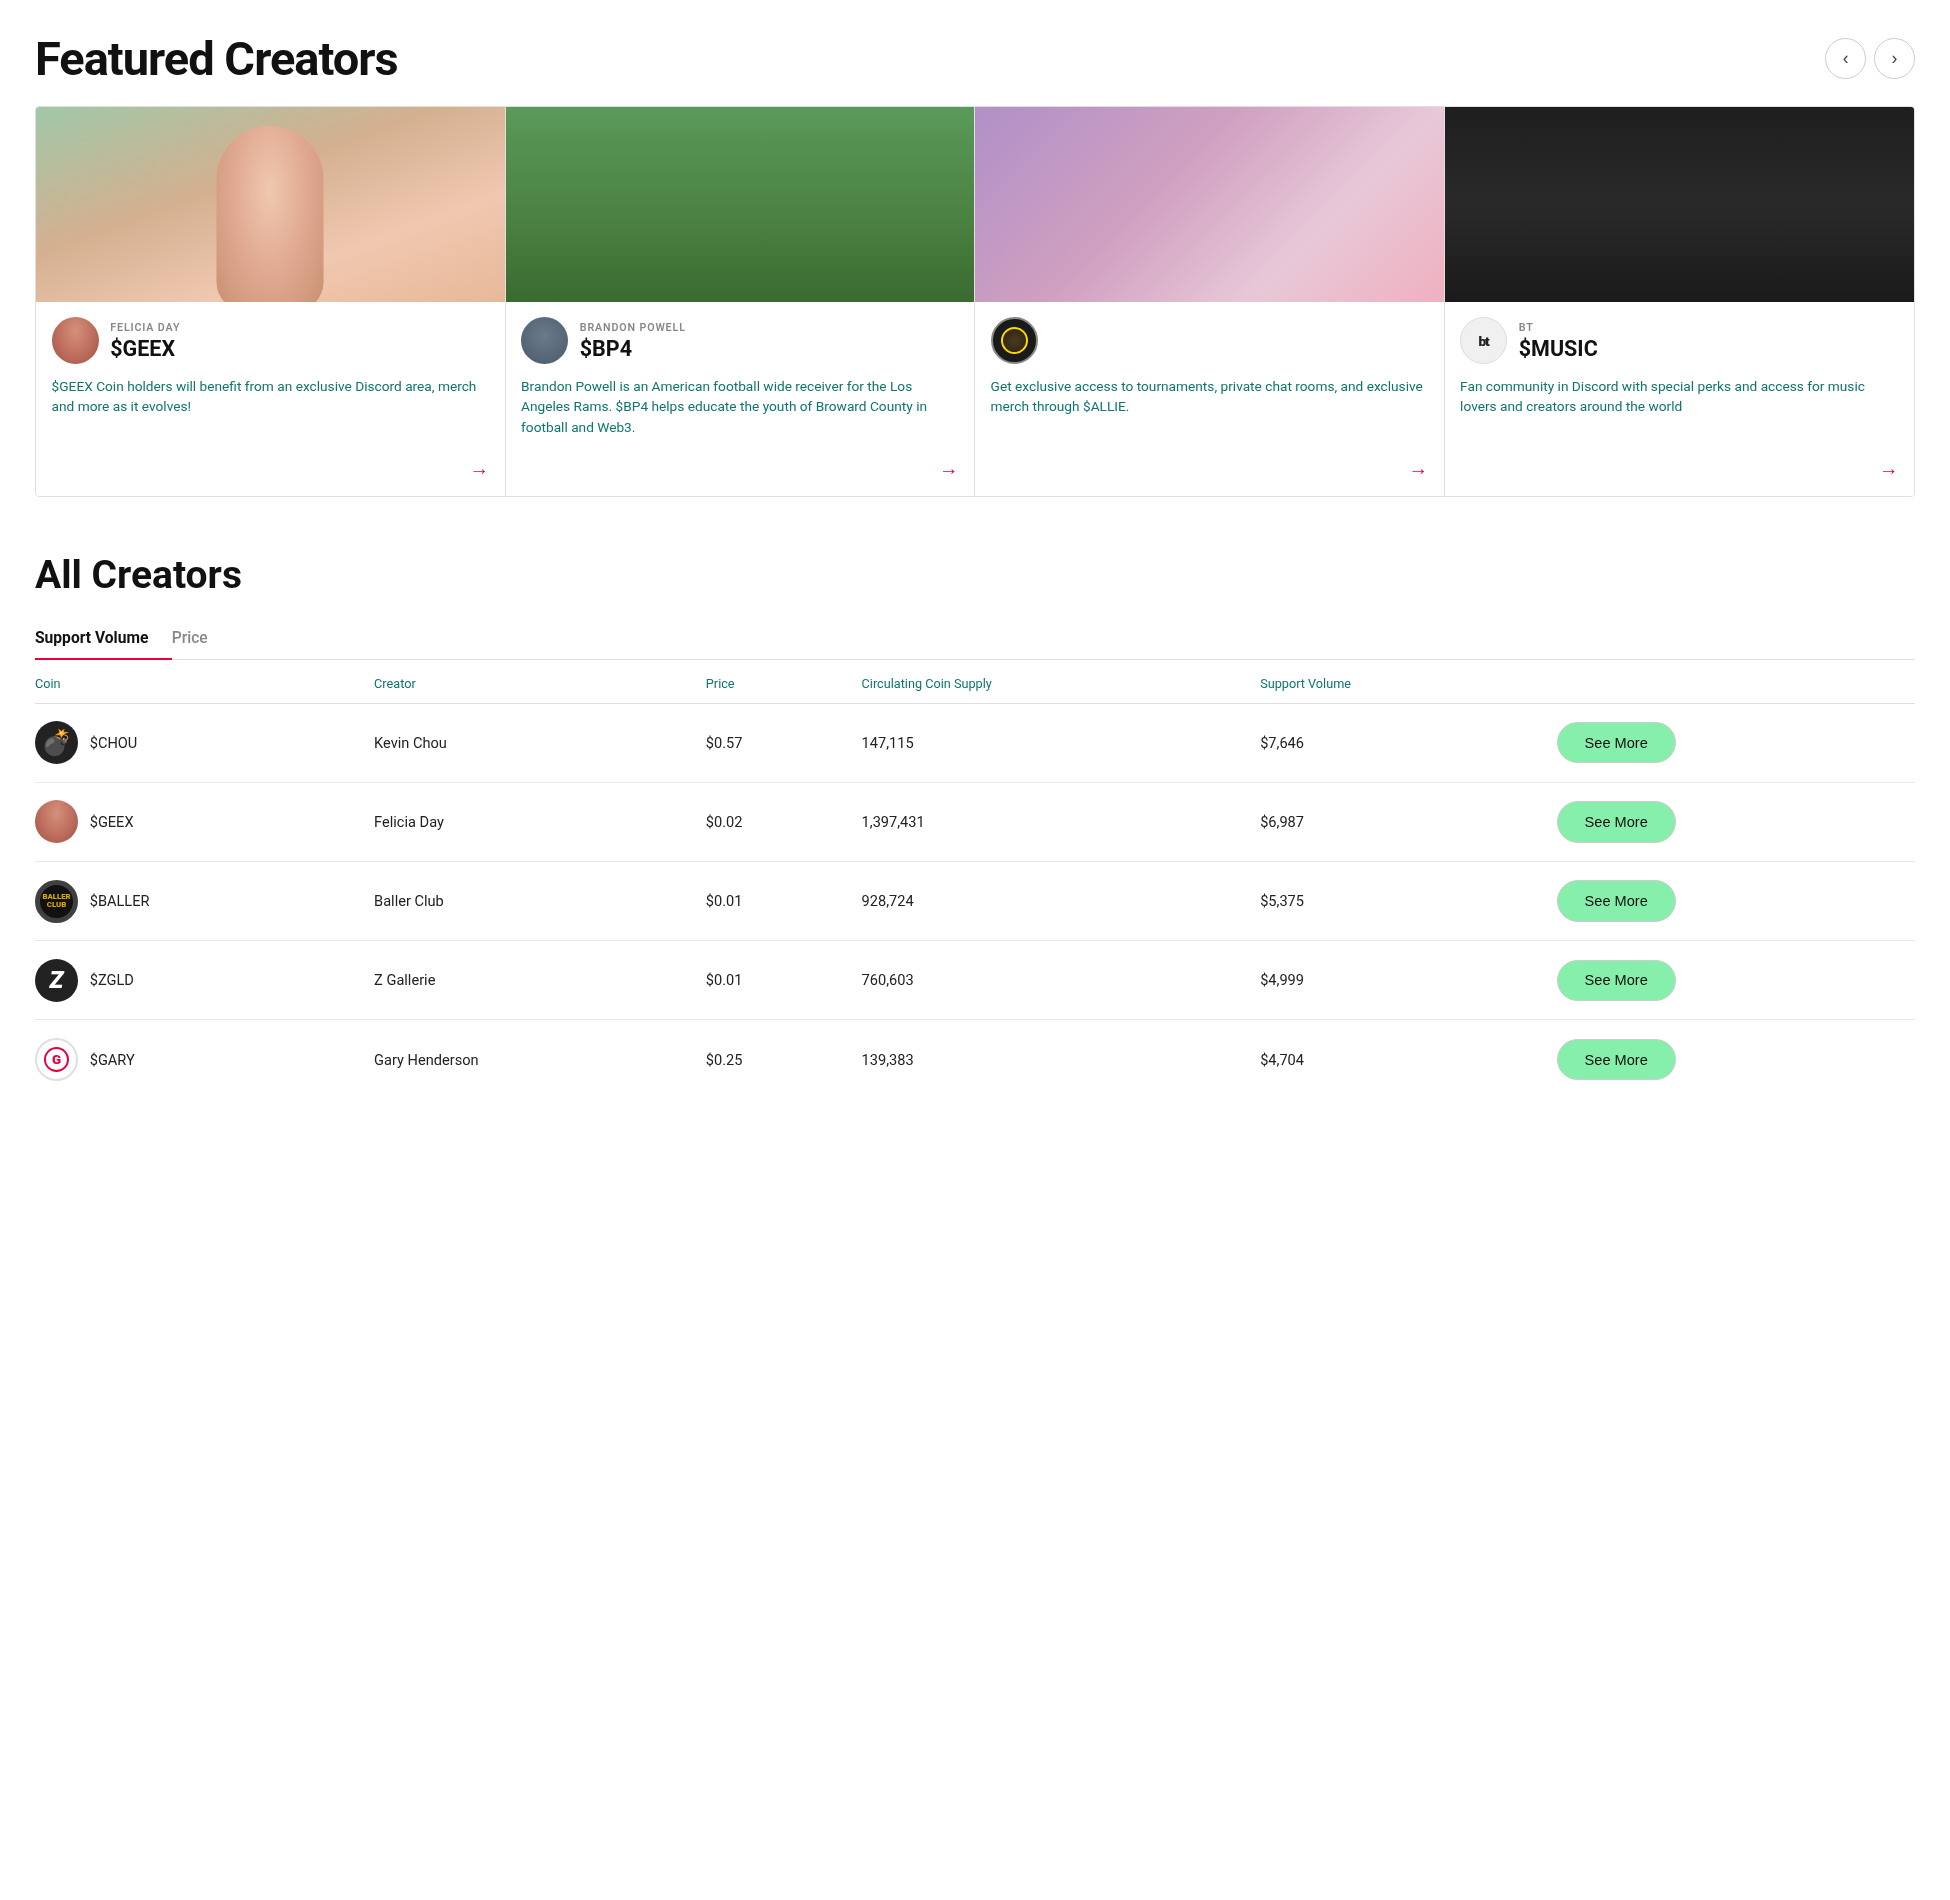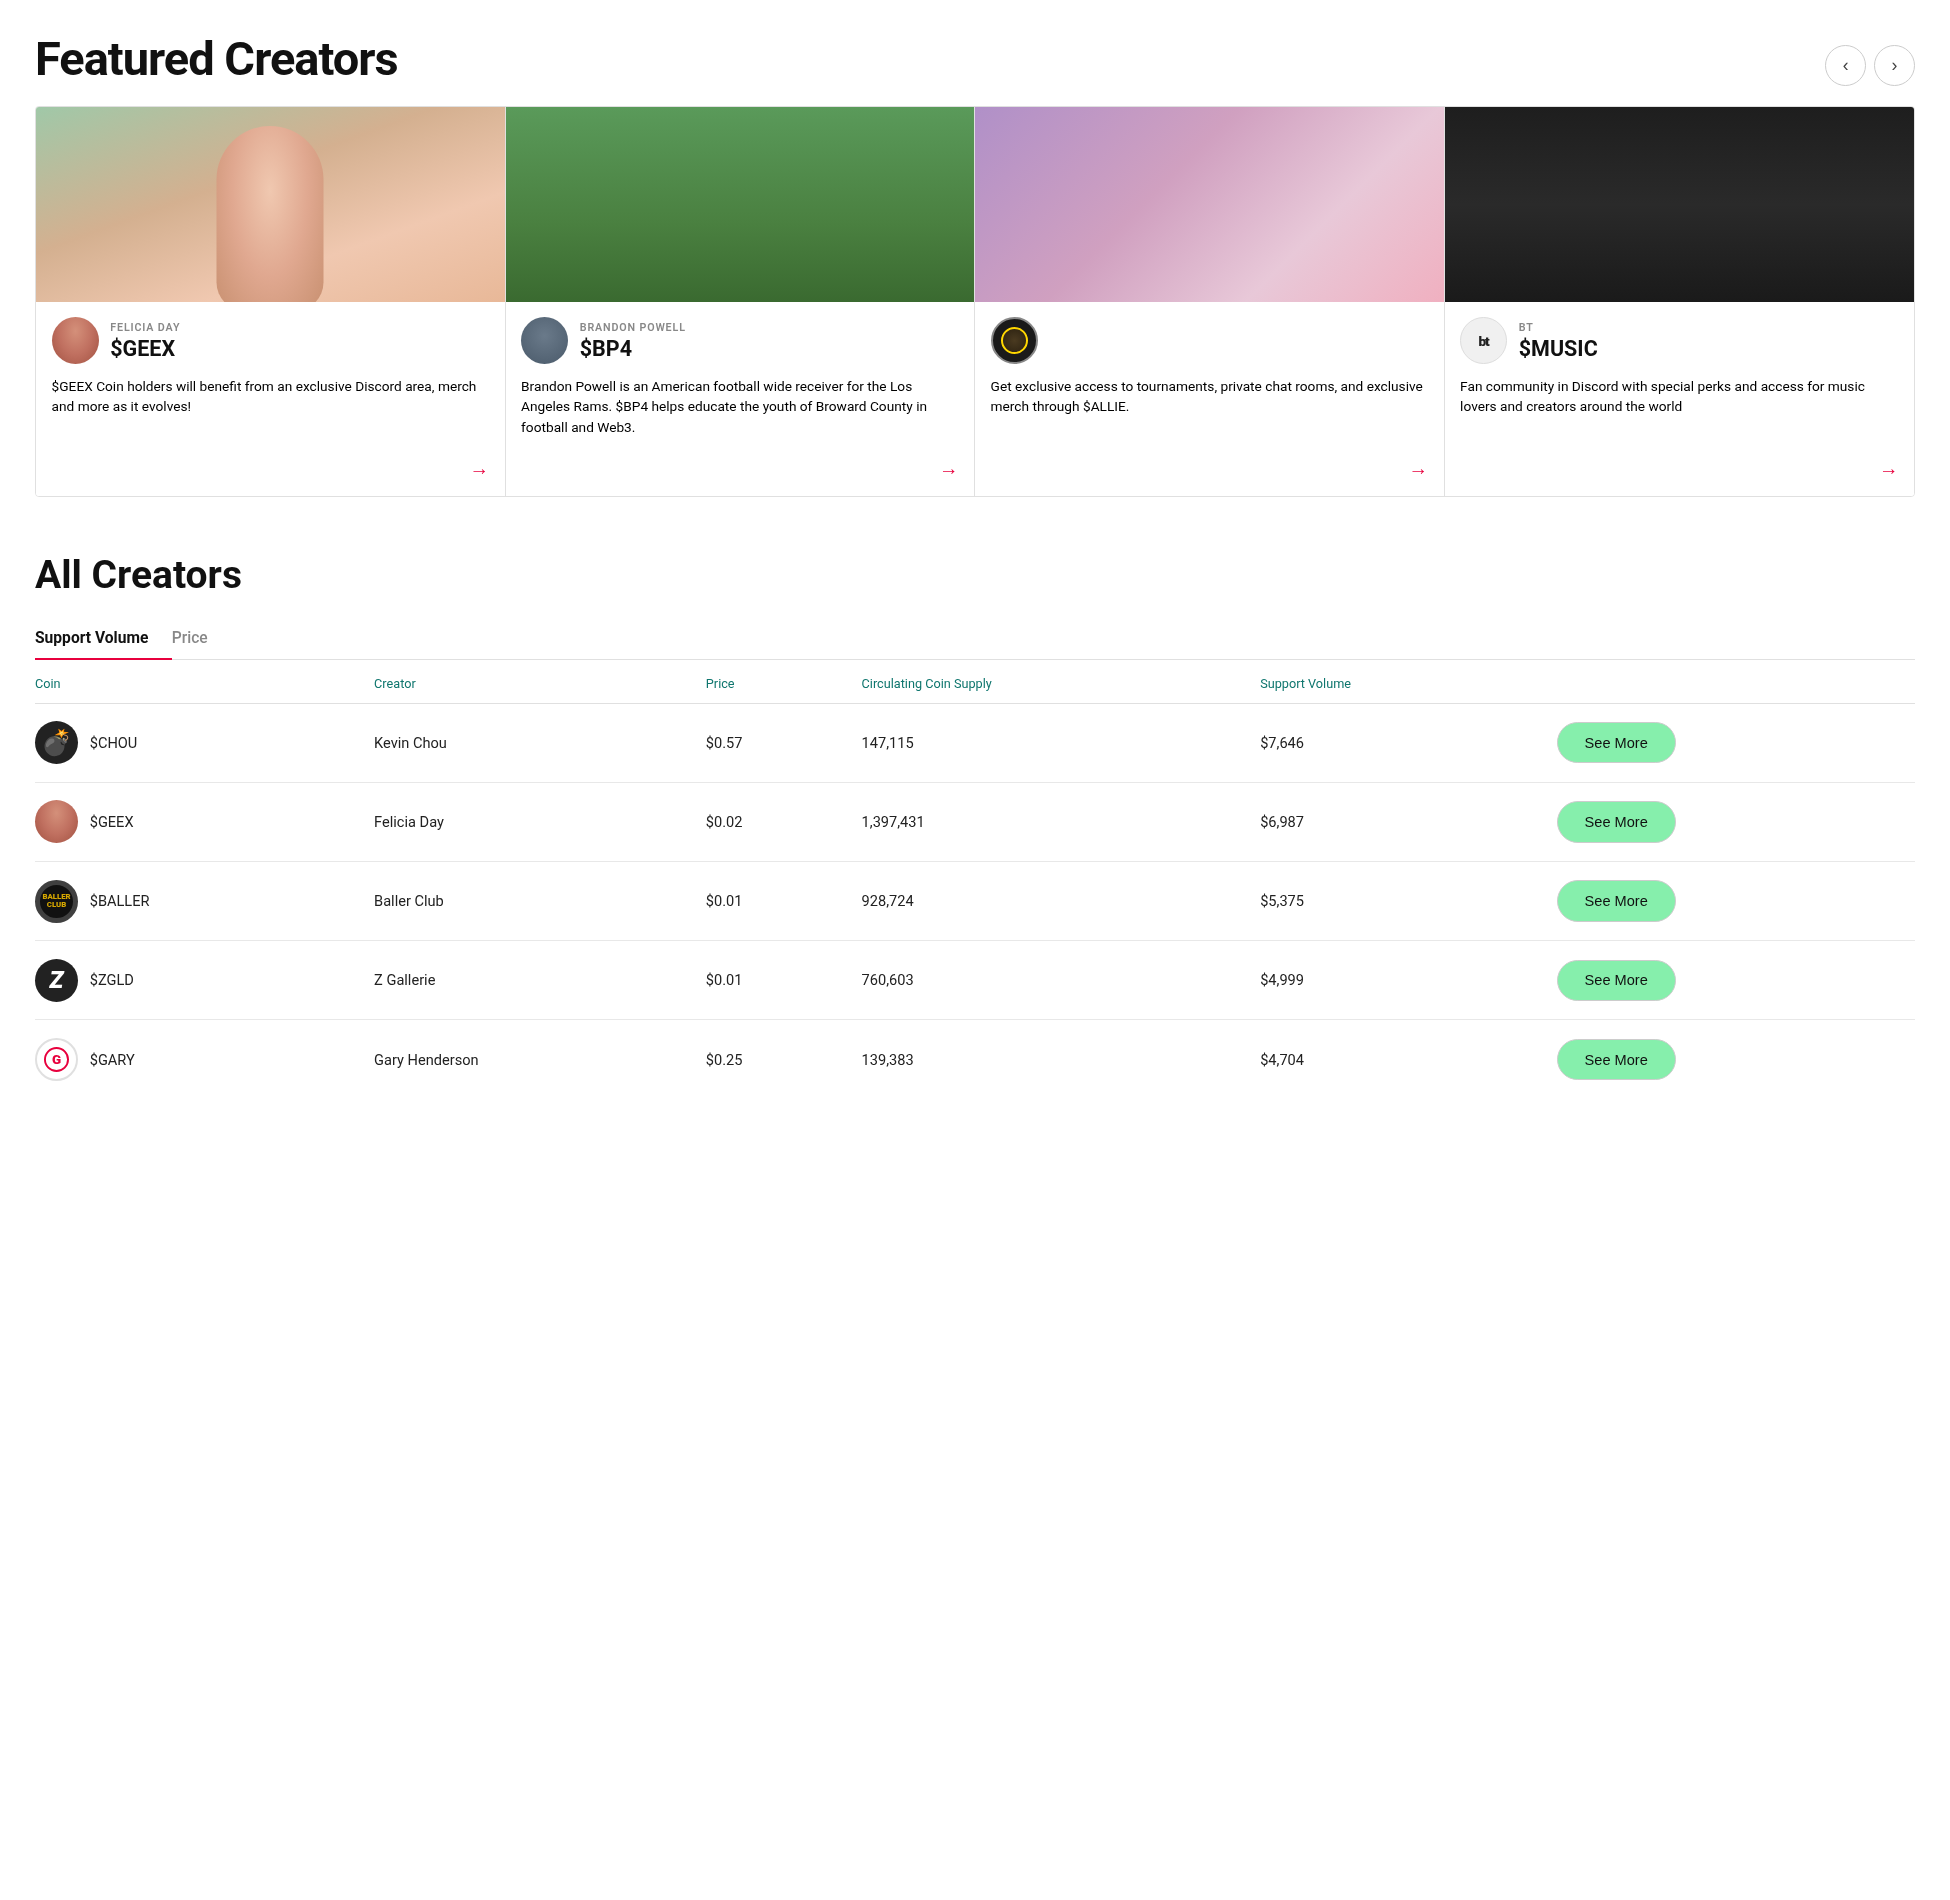"Featured Creators" .section-header { align-items: flex-end -> center }
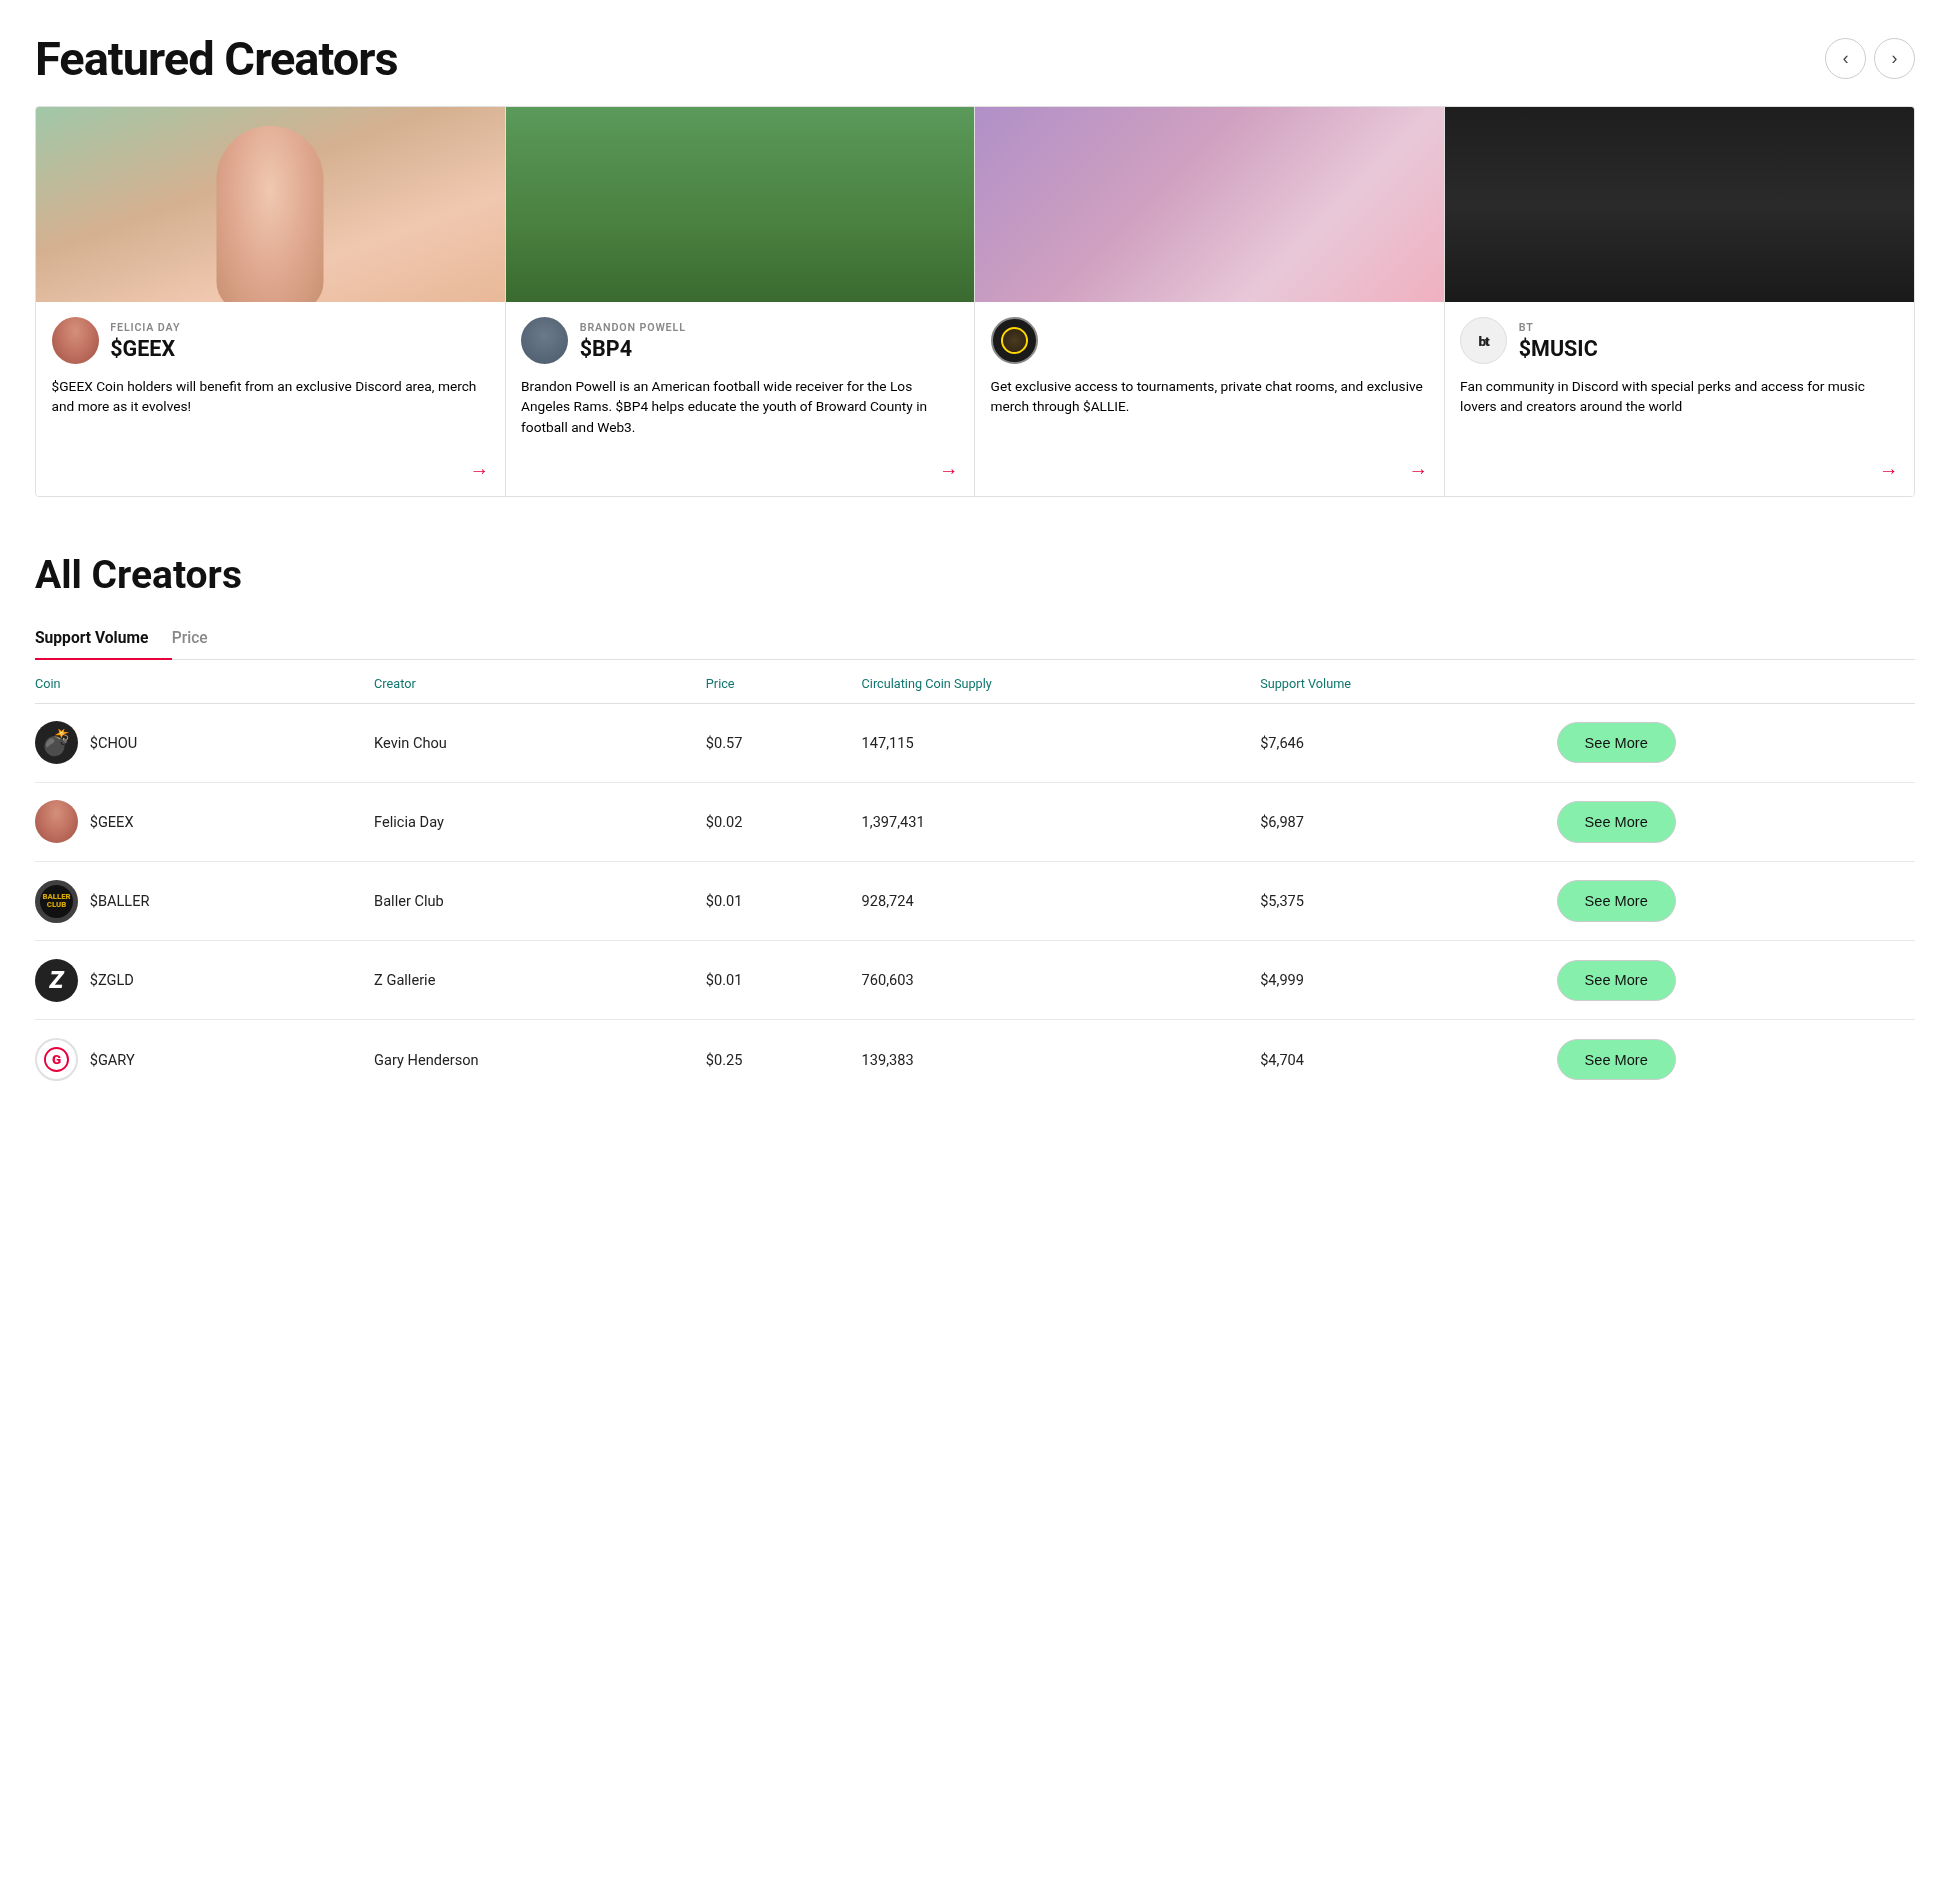"$GEEX Coin holders will benefit" .card-description { color: #000000 -> #0f766e }
